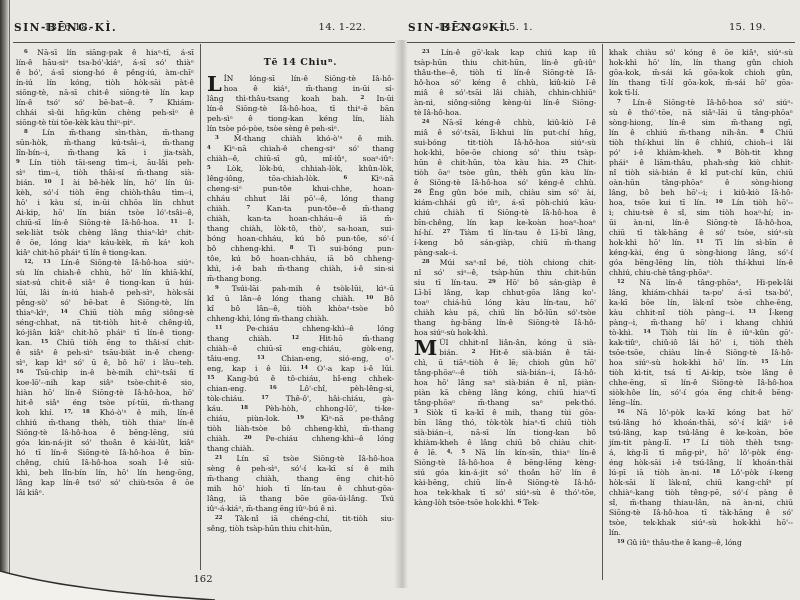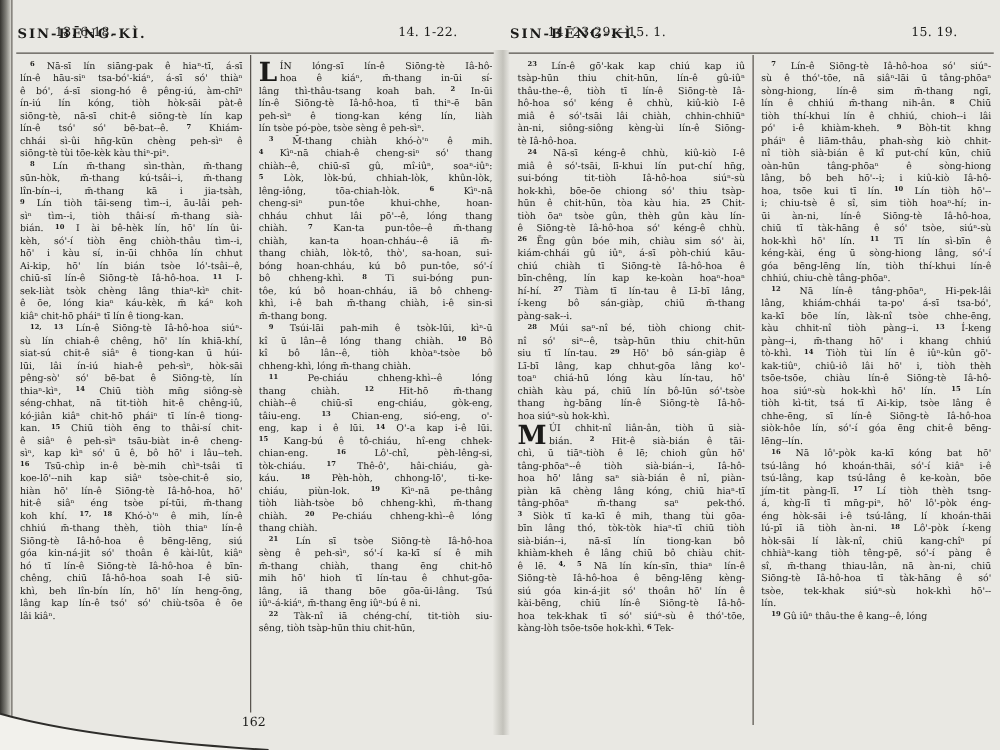"khak chiàu só' kóng ê" div.para { html: none -> <div> <div>khak chiàu só' kóng ê ōe kiâⁿ, siúⁿ-sù</div> <div>hok-khì hō' lín, lín thang gûn chioh</div> <div>gōa-kok, m̄-sái kā gōa-kok chioh gûn,</div> <div>lín thang tī-lí gōa-kok, m̄-sái hō' gōa-</div> <div>kok tī-lí.</div> </div> }
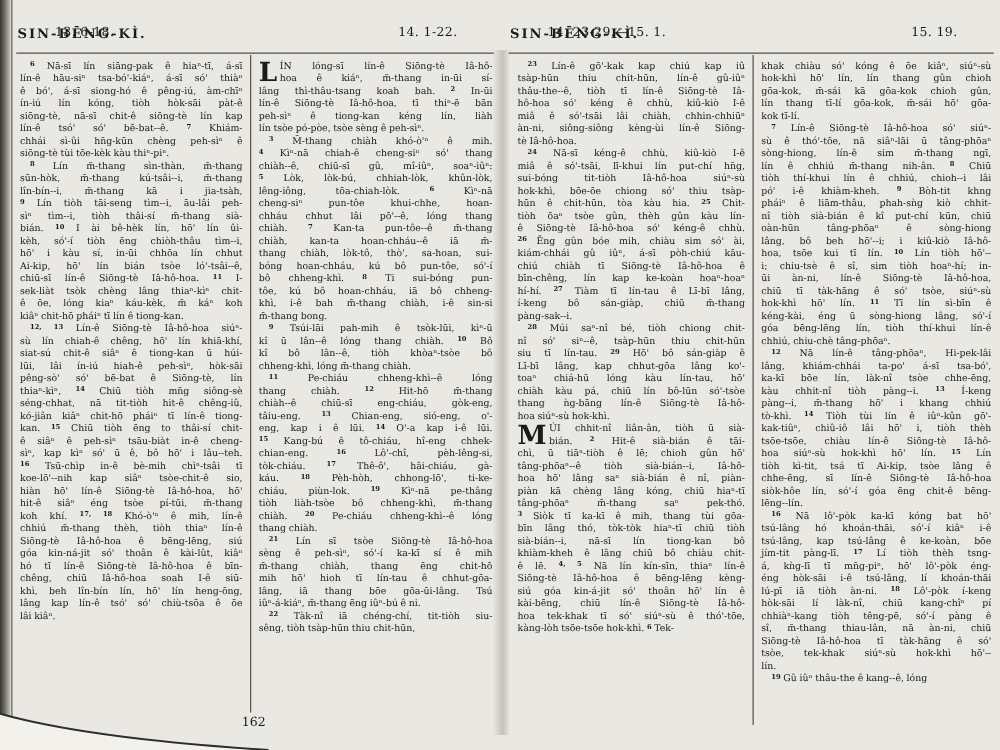"Tē 14 Chiuⁿ." div.chapter-heading { html: none -> <div>Tē 14 Chiuⁿ.</div> }
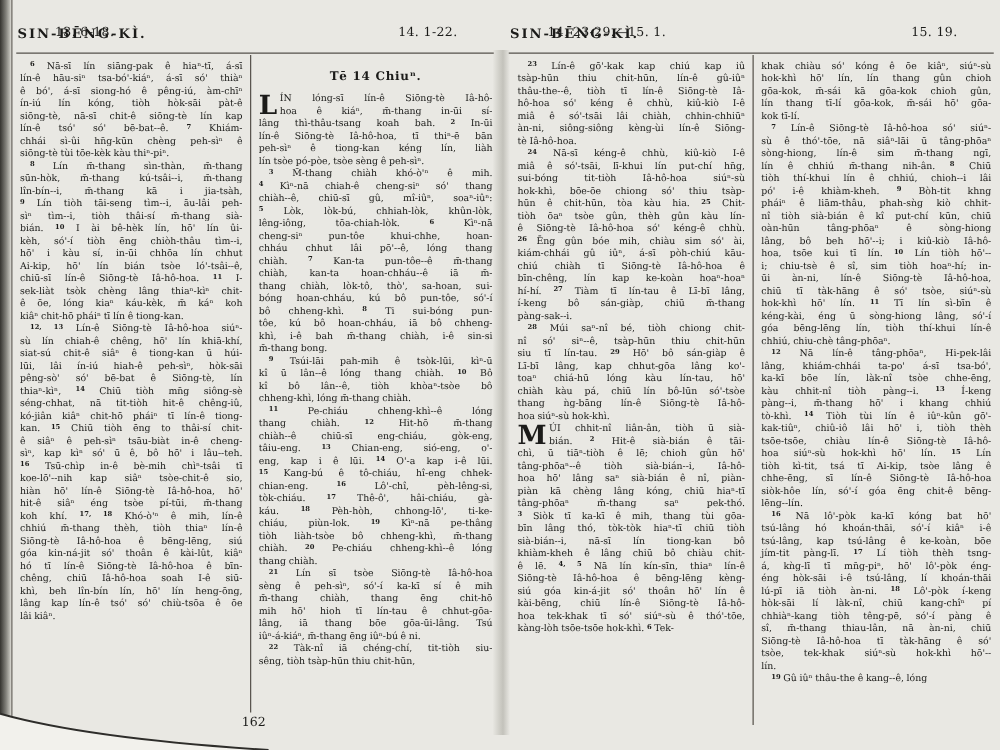"sù lín chiah-ê chêng, hō'" div.line { text: chêng -> chhù }
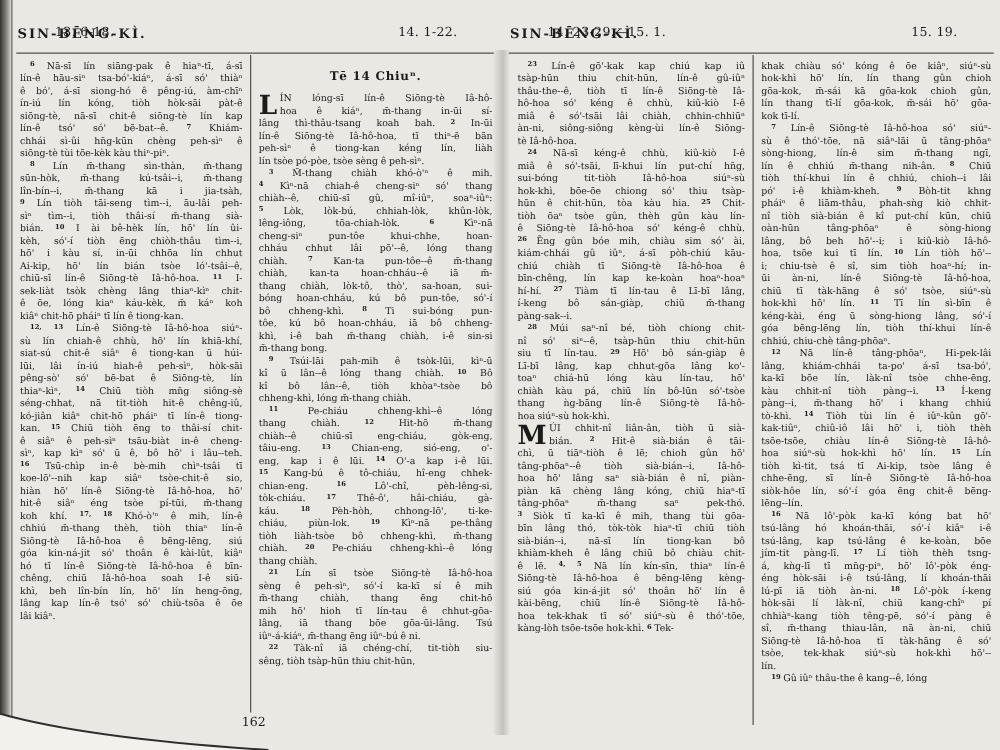"ÚI chhit-nî liân-ân, tiòh ū" div.line { text: tiòh -> kóng }
